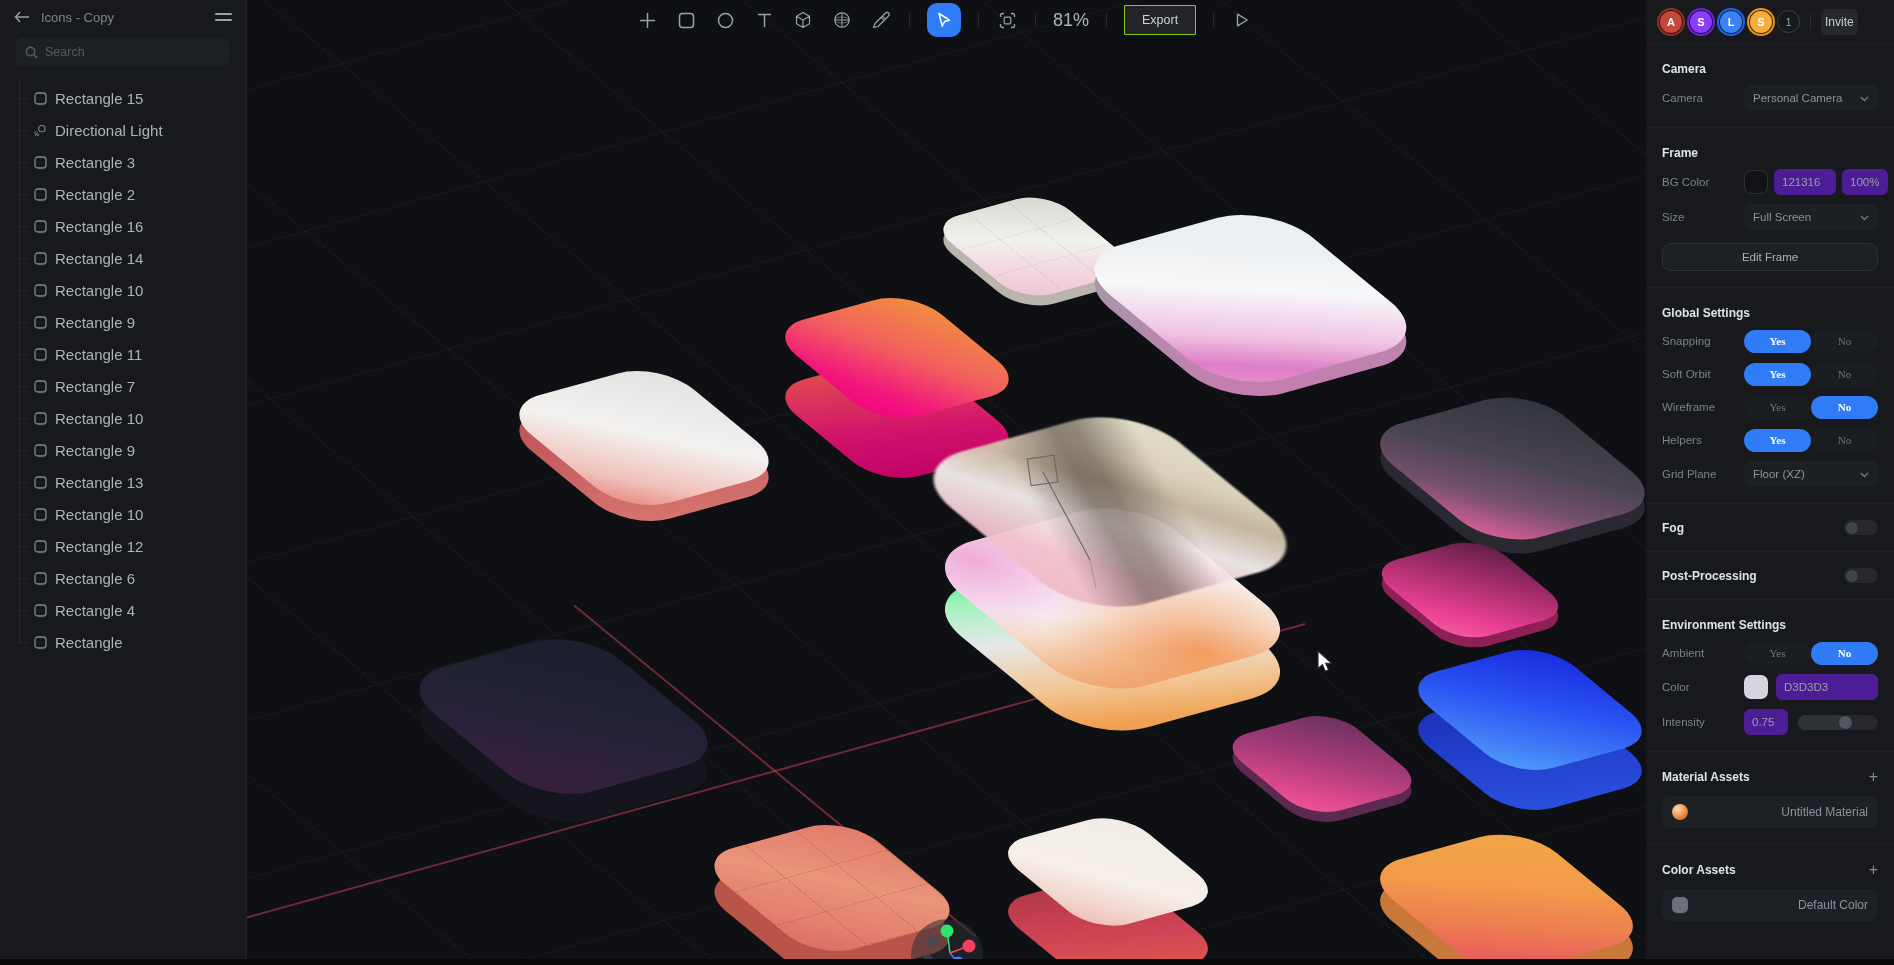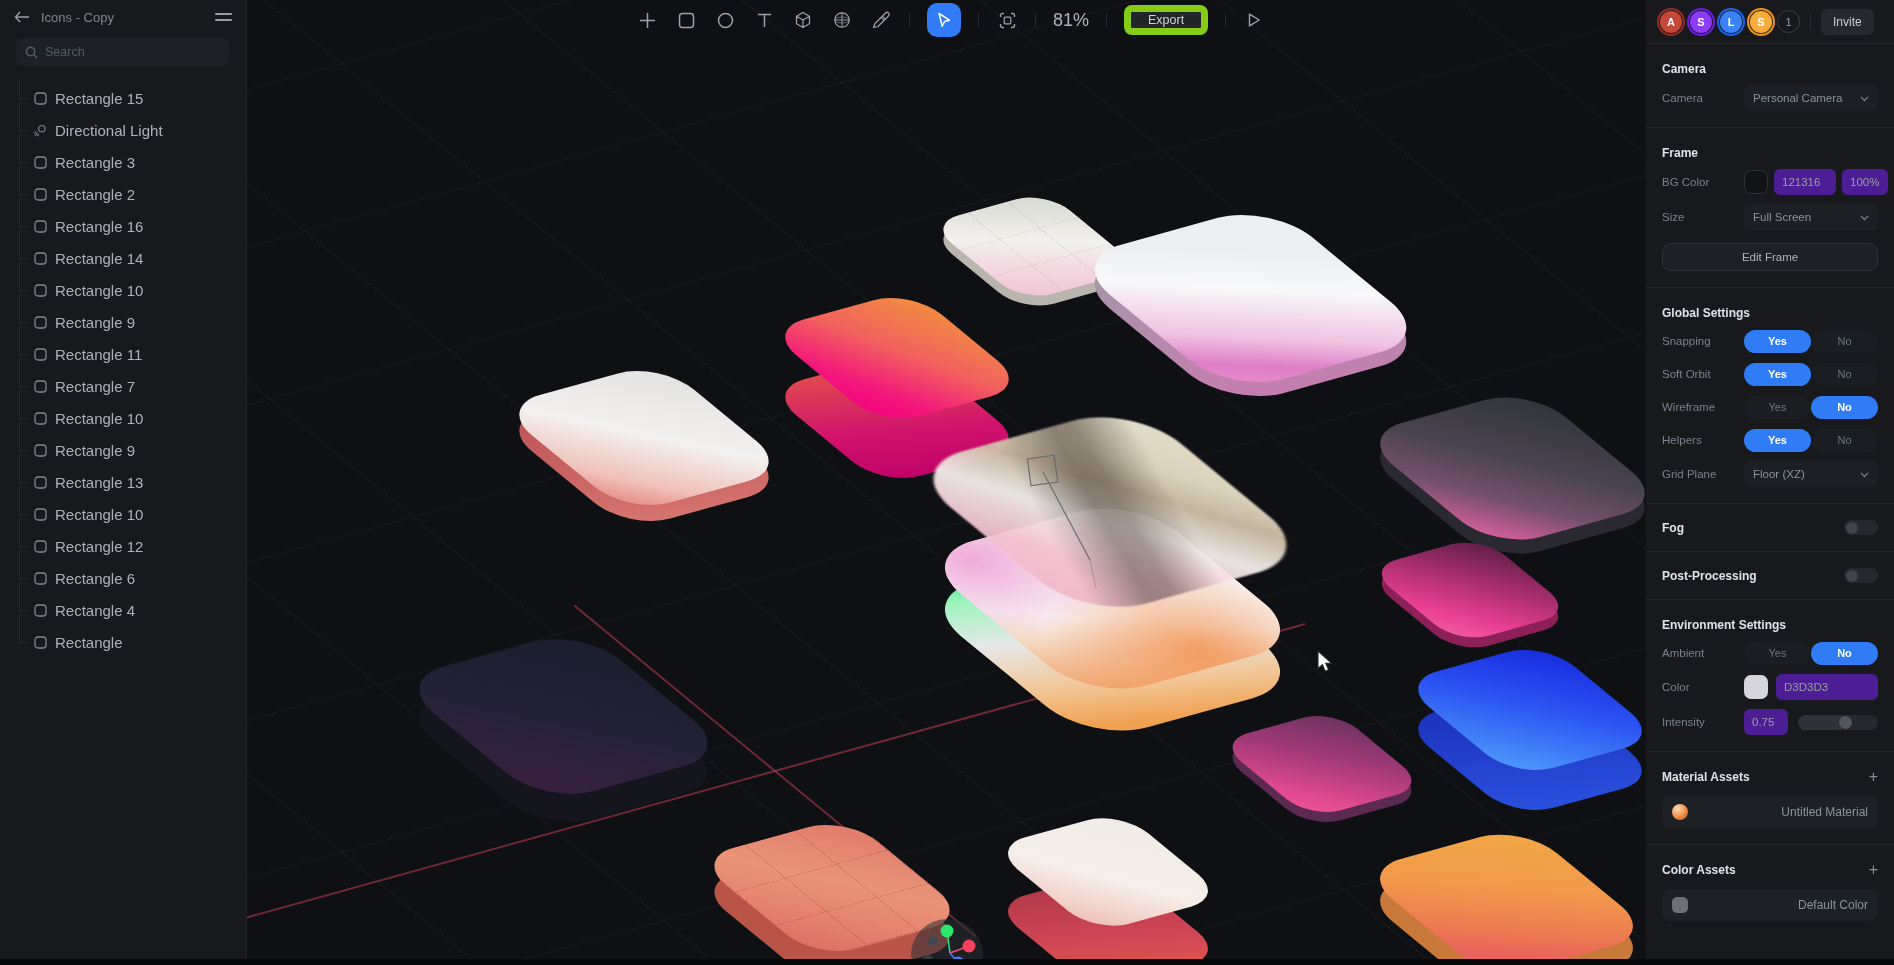"Export" .export-btn { border: 7px solid #84cc16 -> 1px solid #84cc16; border-radius: 8px -> 1px }
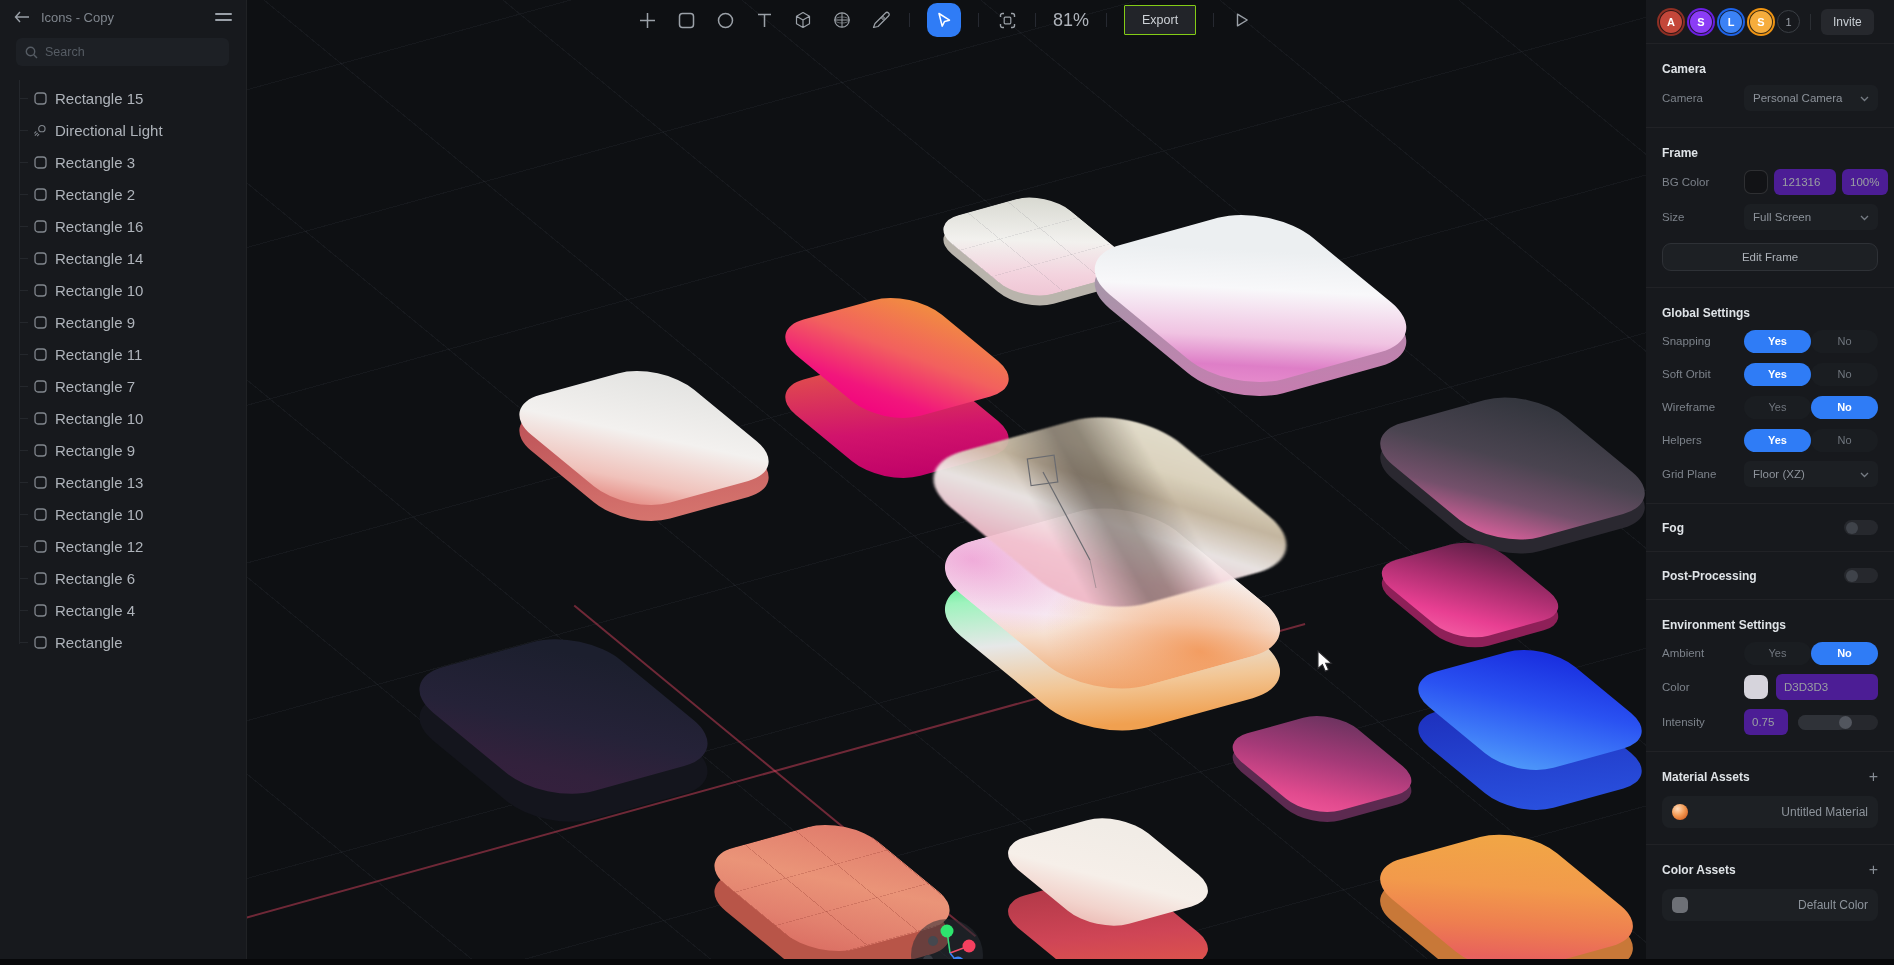"Invite" .invite-btn { padding: 0 12px -> 0 4px }
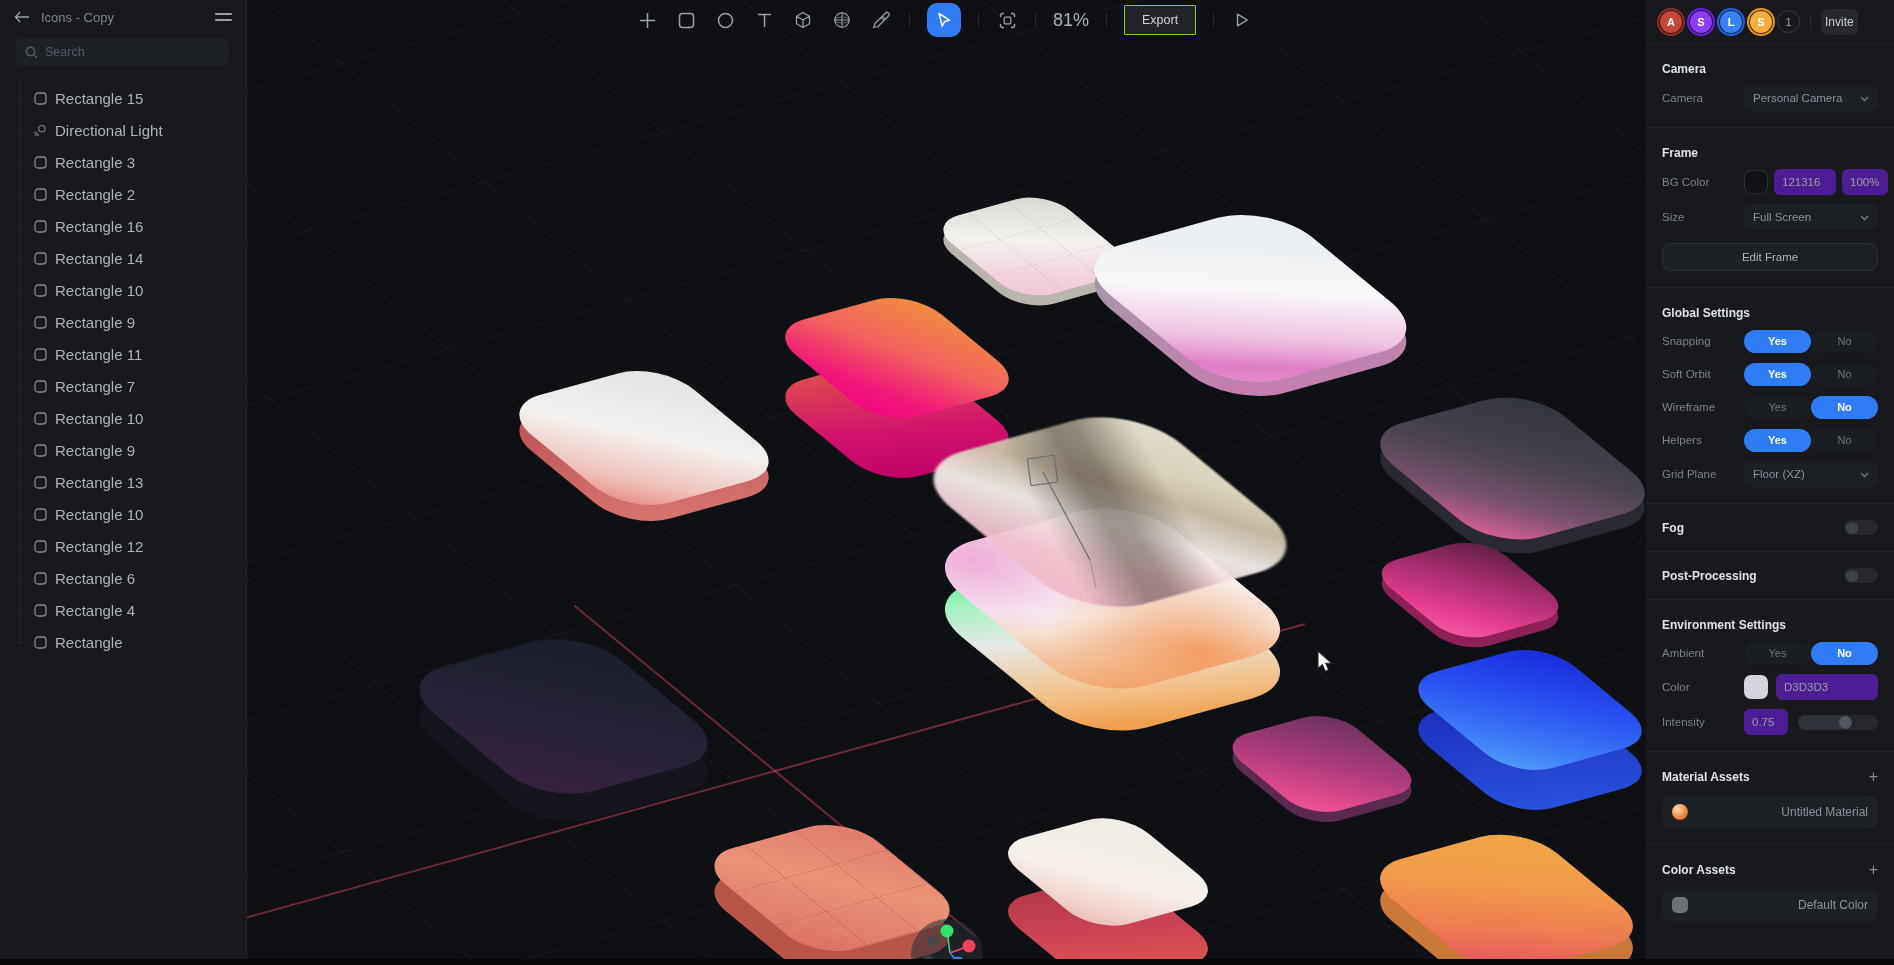"Yes" .seg-opt { font-family: none -> Liberation Serif, serif }
